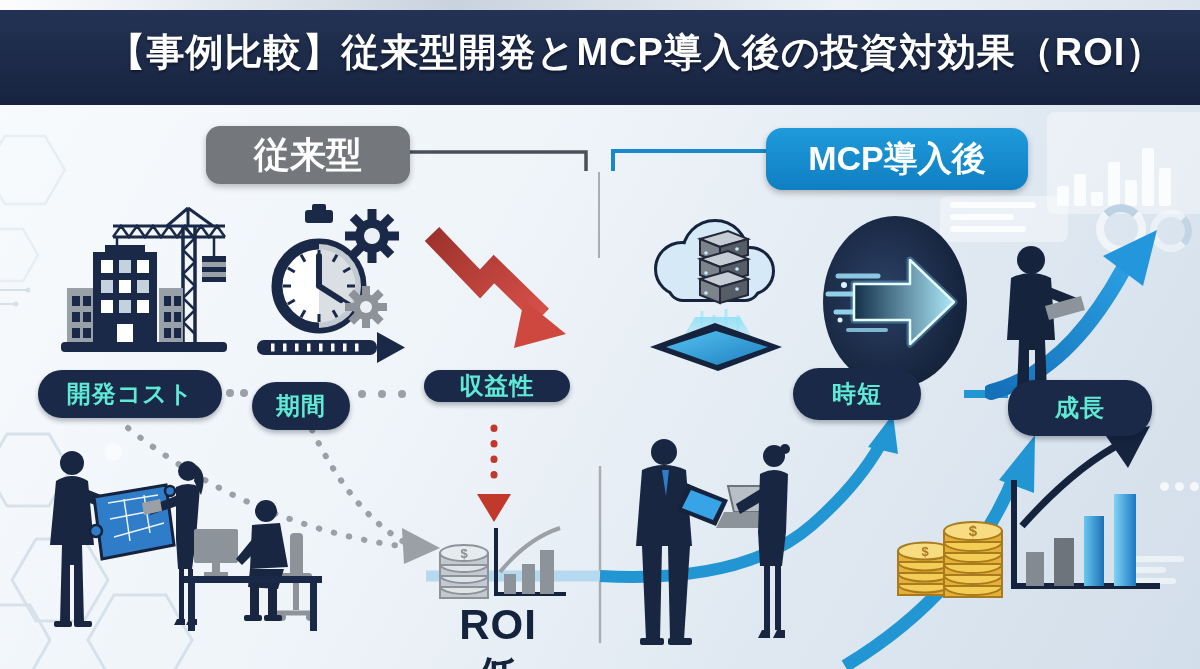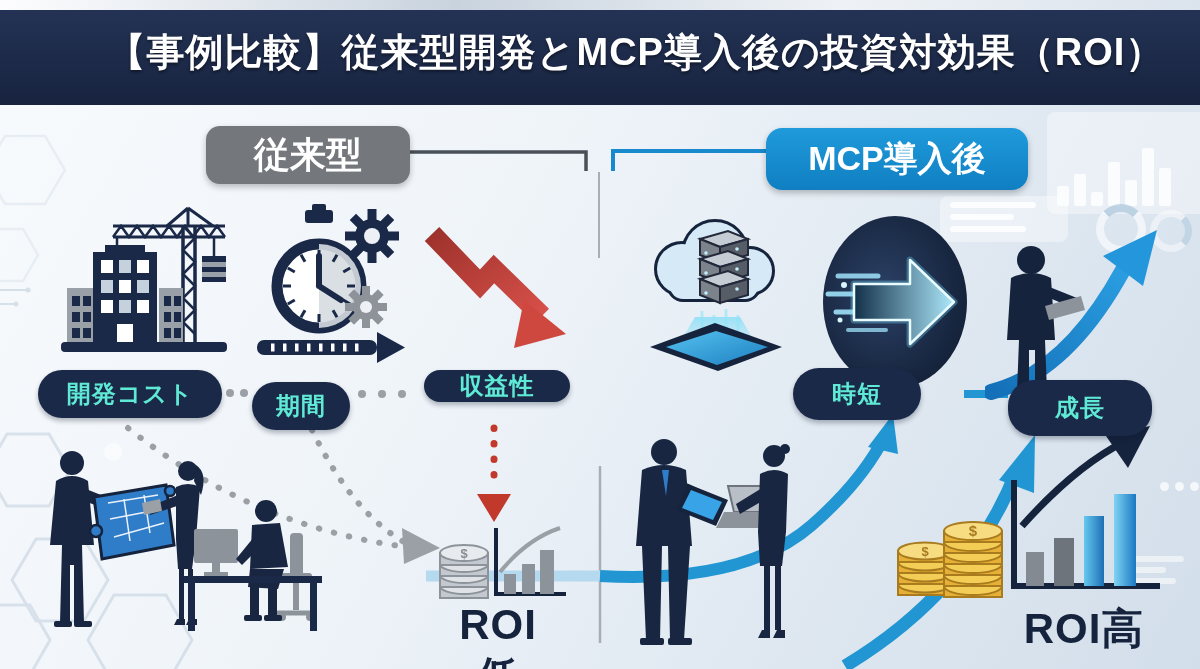"ROI高" div.abs { html: <div>ROI高</div> -> none }
